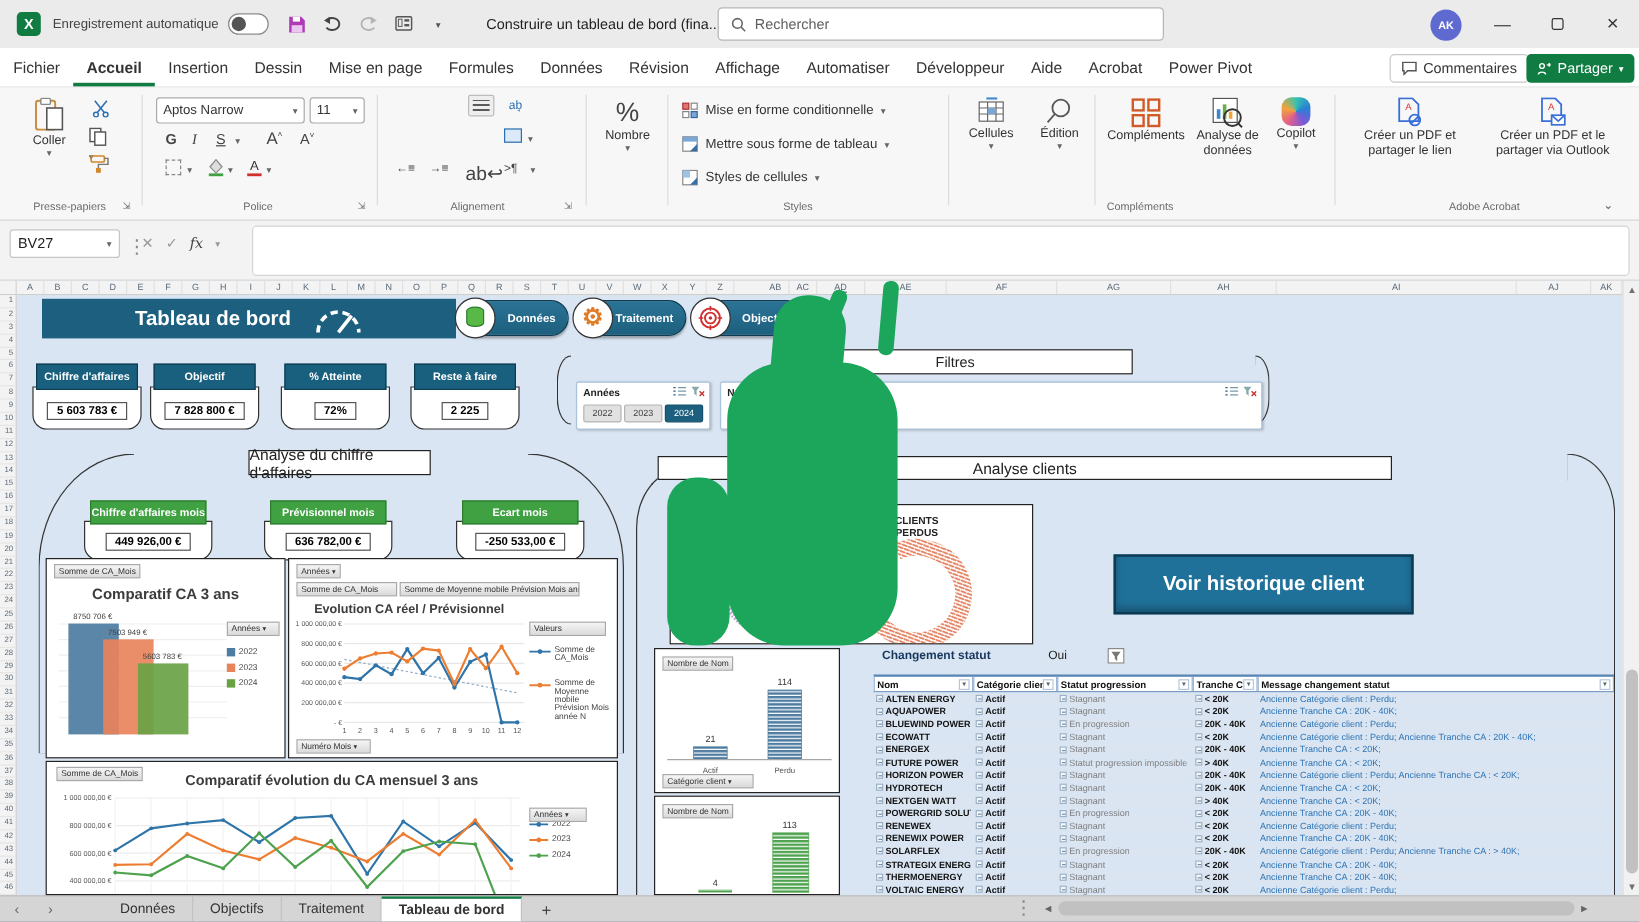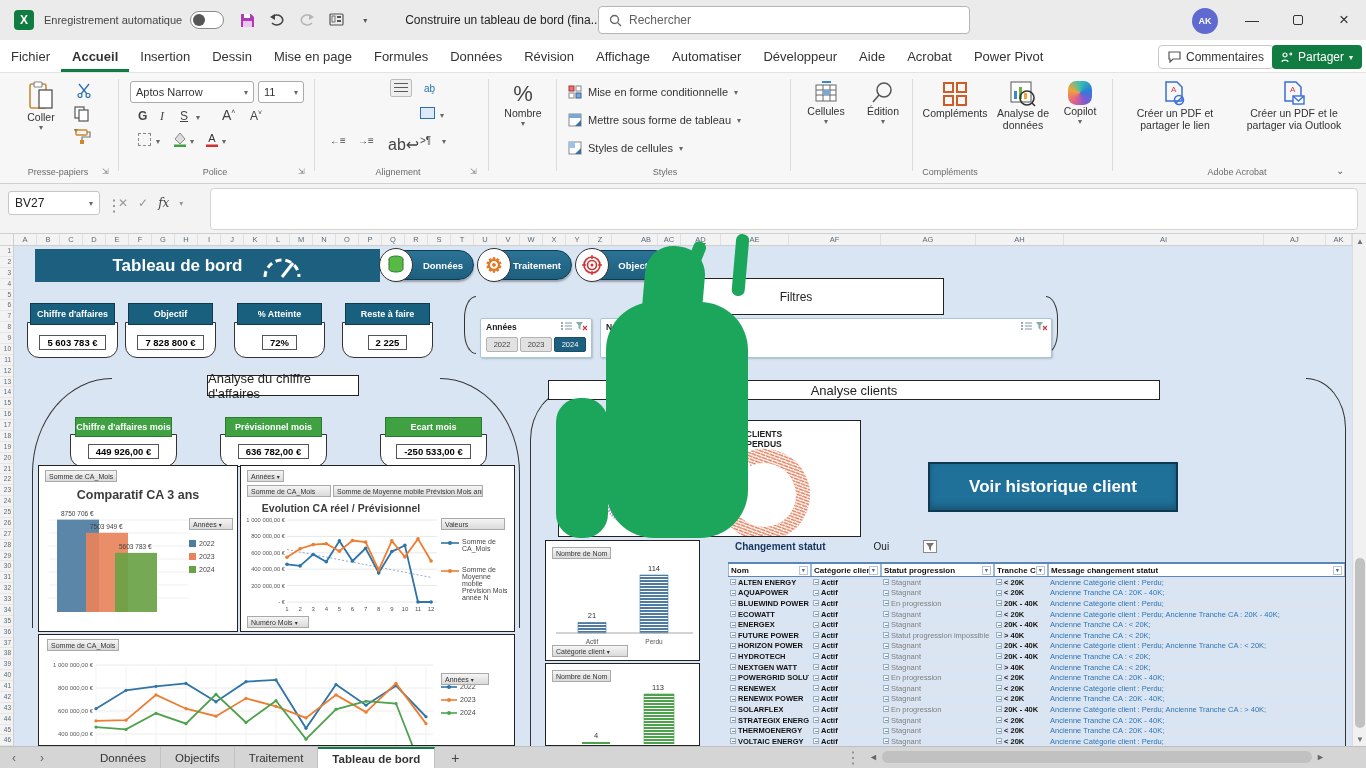"Filtres" div.titlebox { height: 37px -> 21px; top: 42px -> 55px }
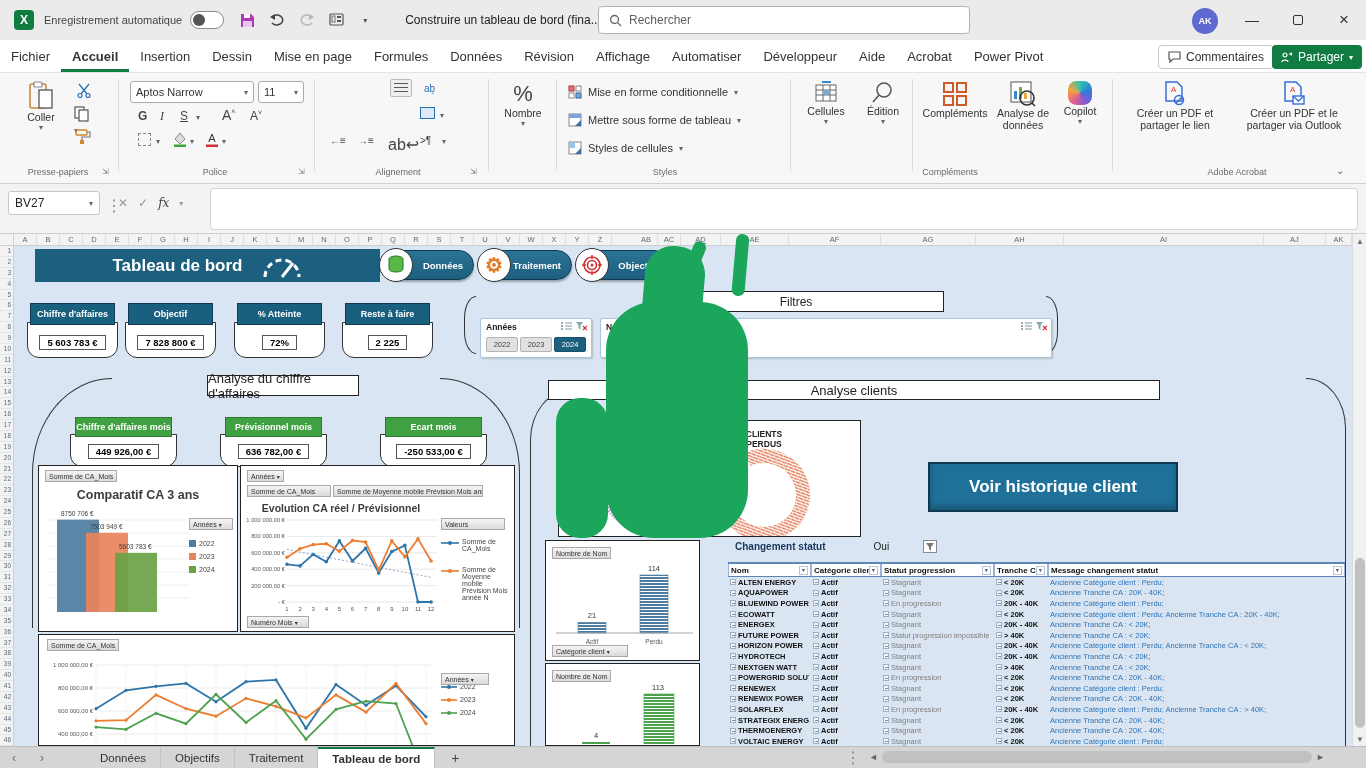"Comparatif évolution du CA mensuel" div.ctitle { html: none -> <div>Comparatif évolution du CA mensuel 3 ans</div> }
